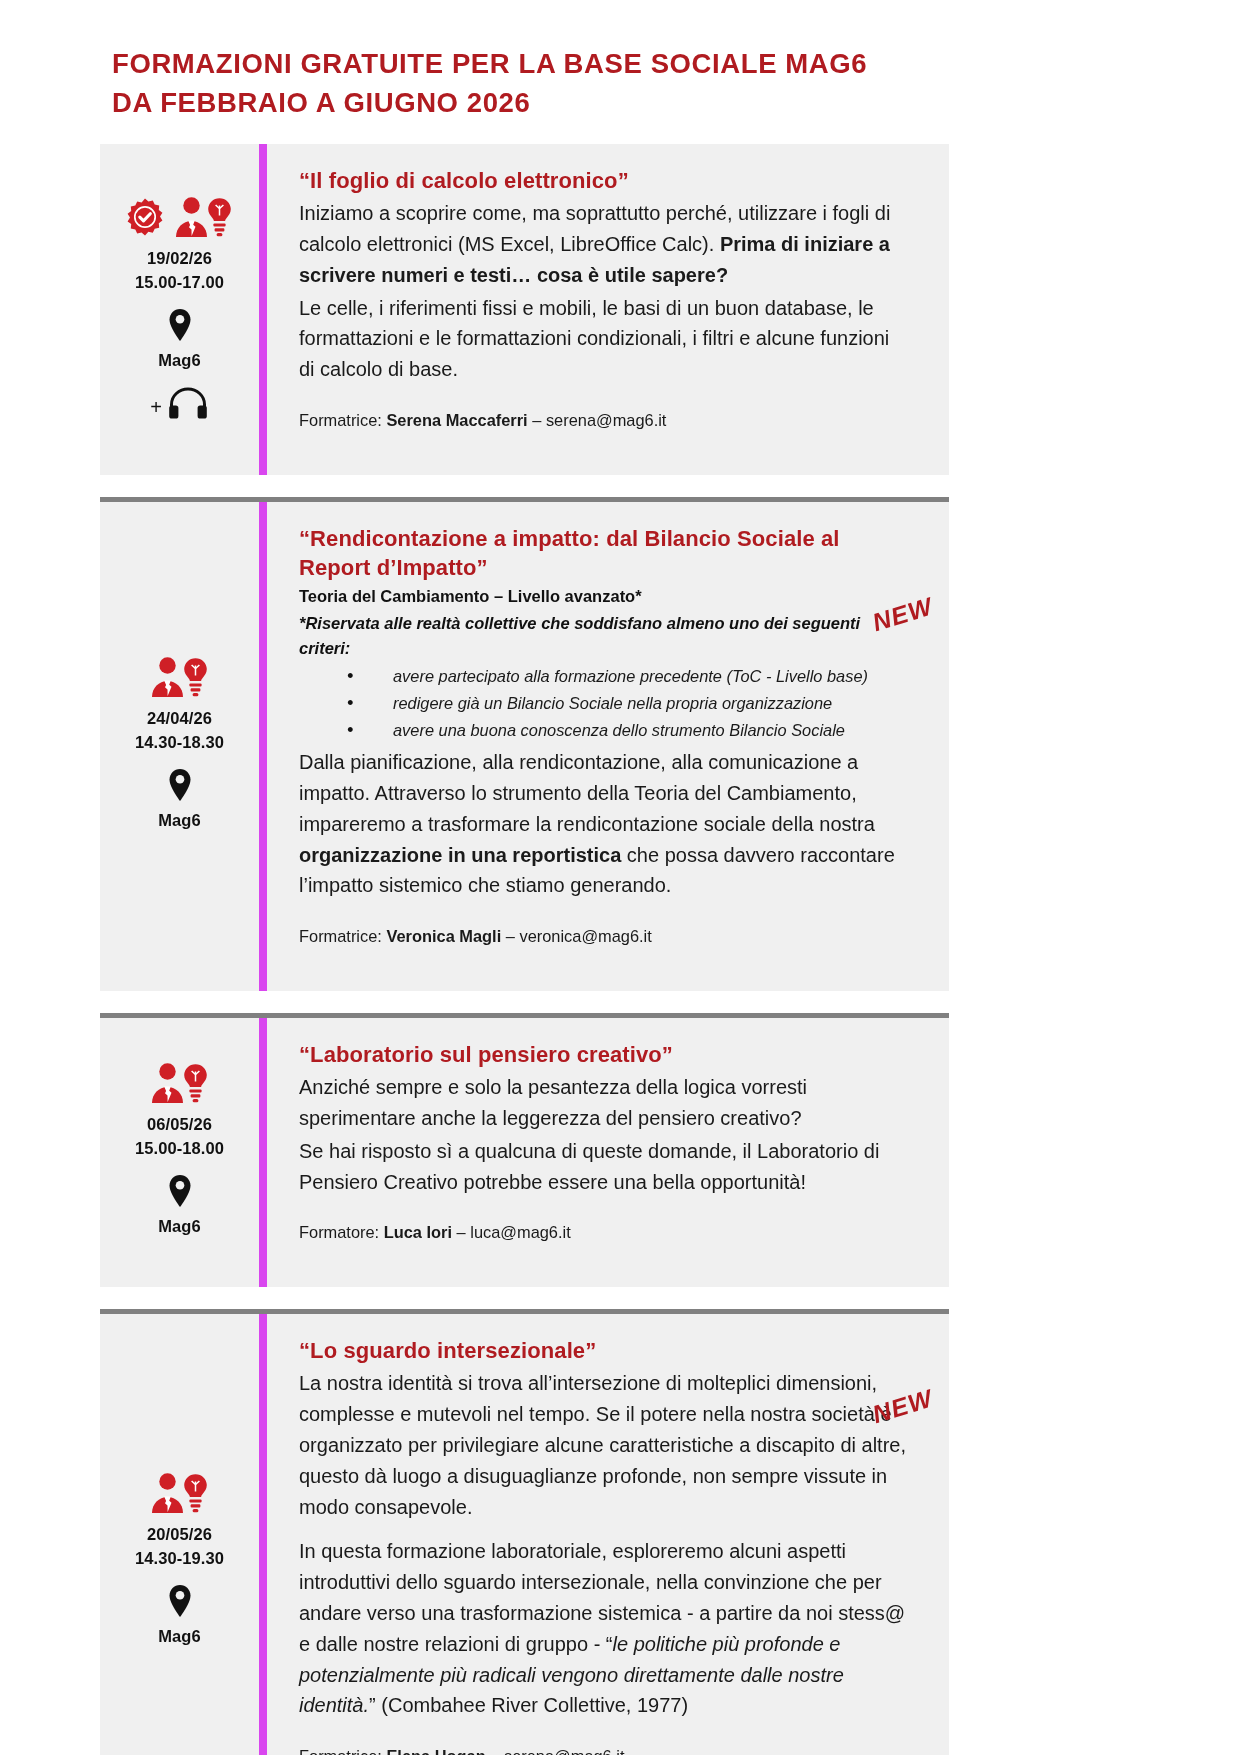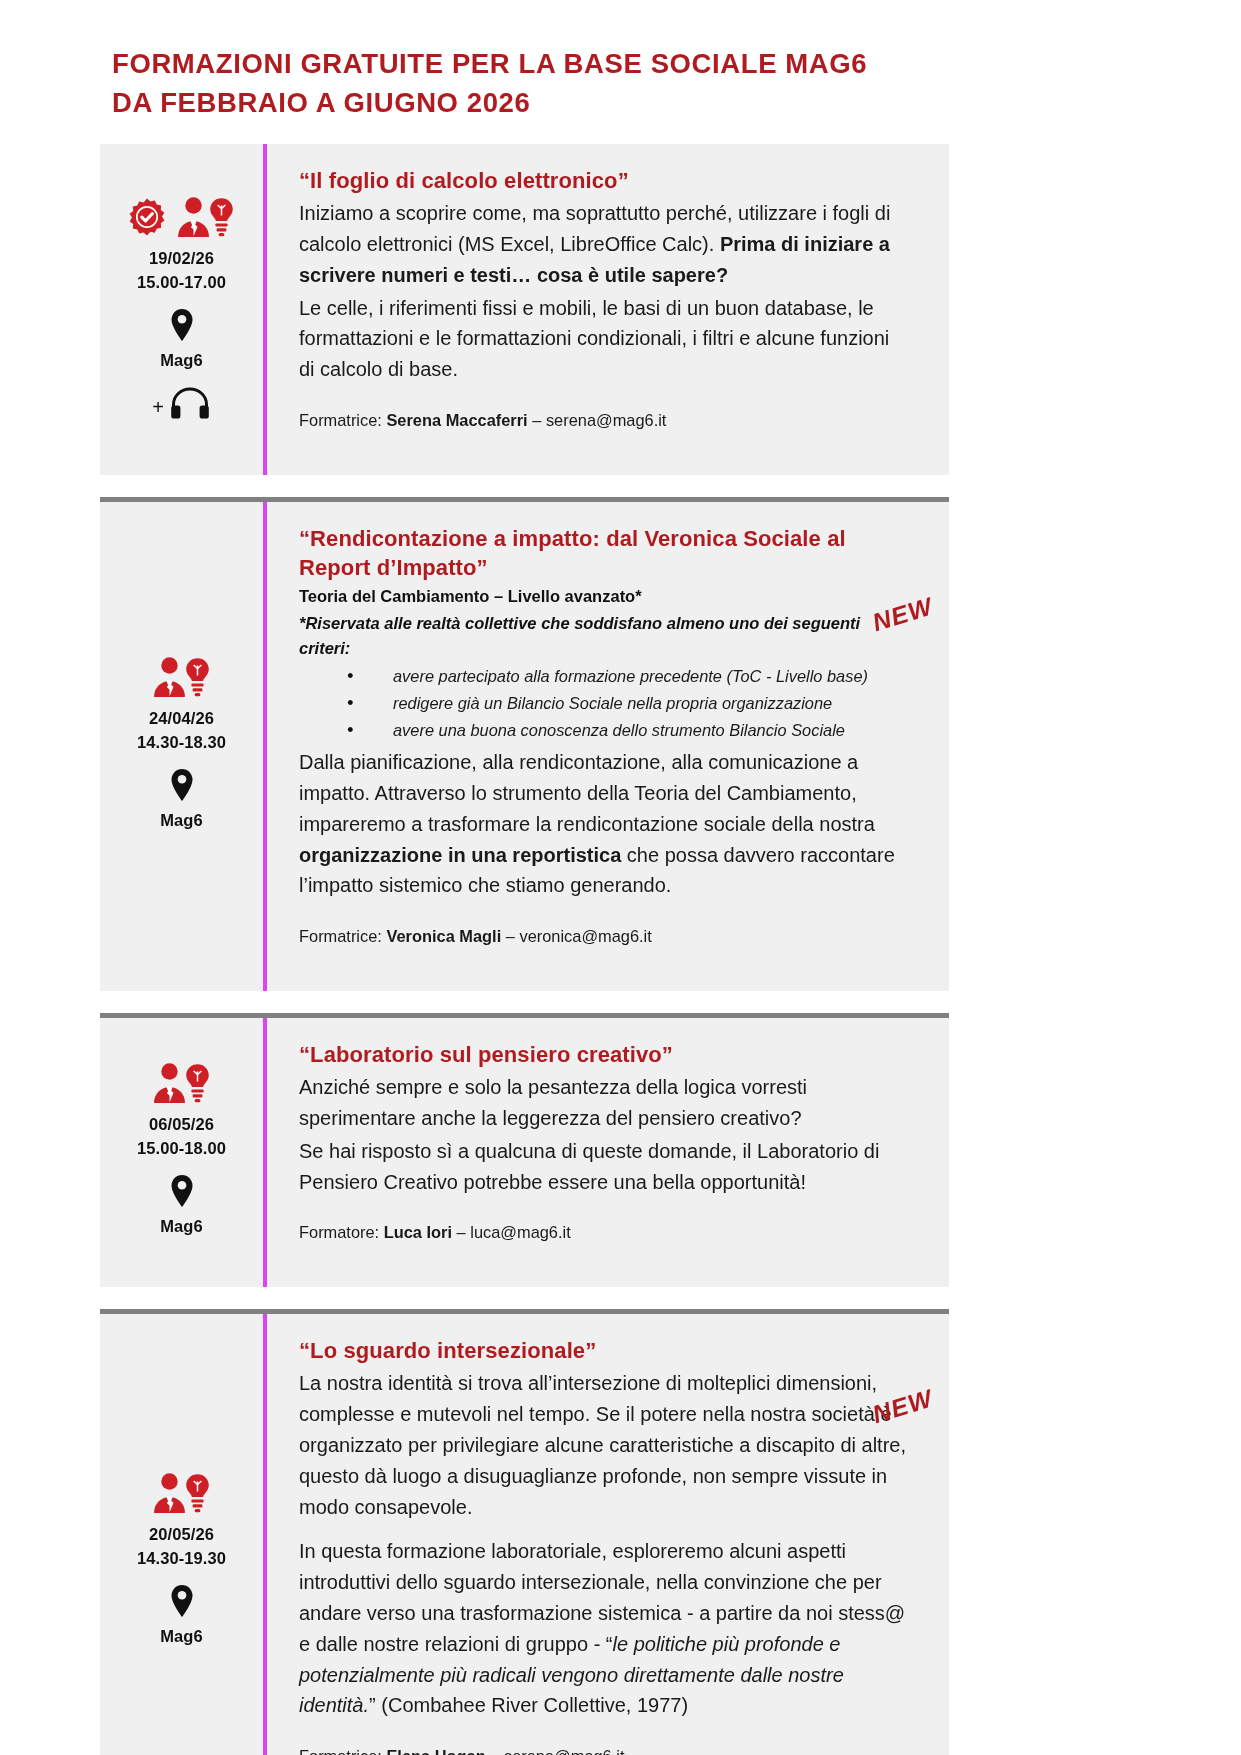"19/02/26" .meta { border-right: 4px solid #d946ef -> 8px solid #d946ef }
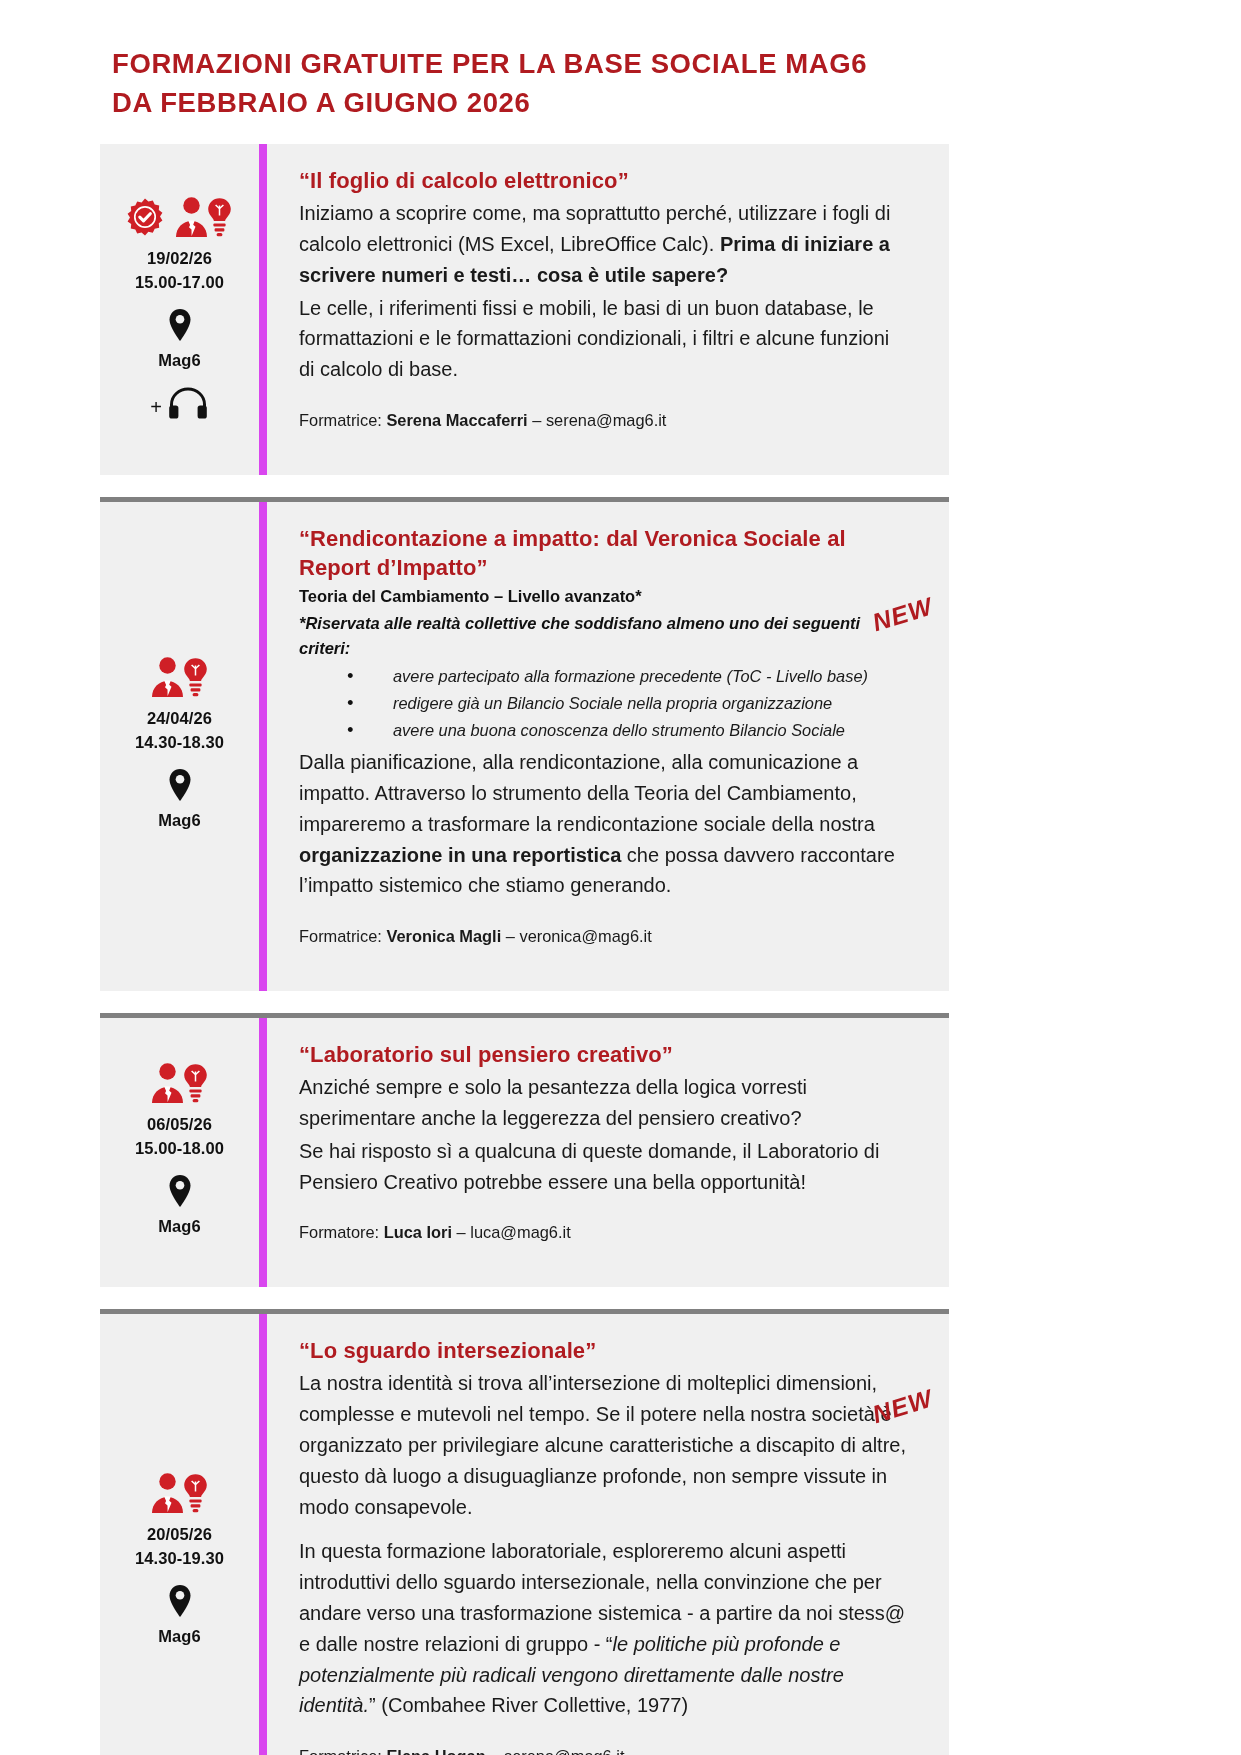"“Rendicontazione a impatto: dal Veronica" h2.course-title { text: Veronica -> Bilancio }
